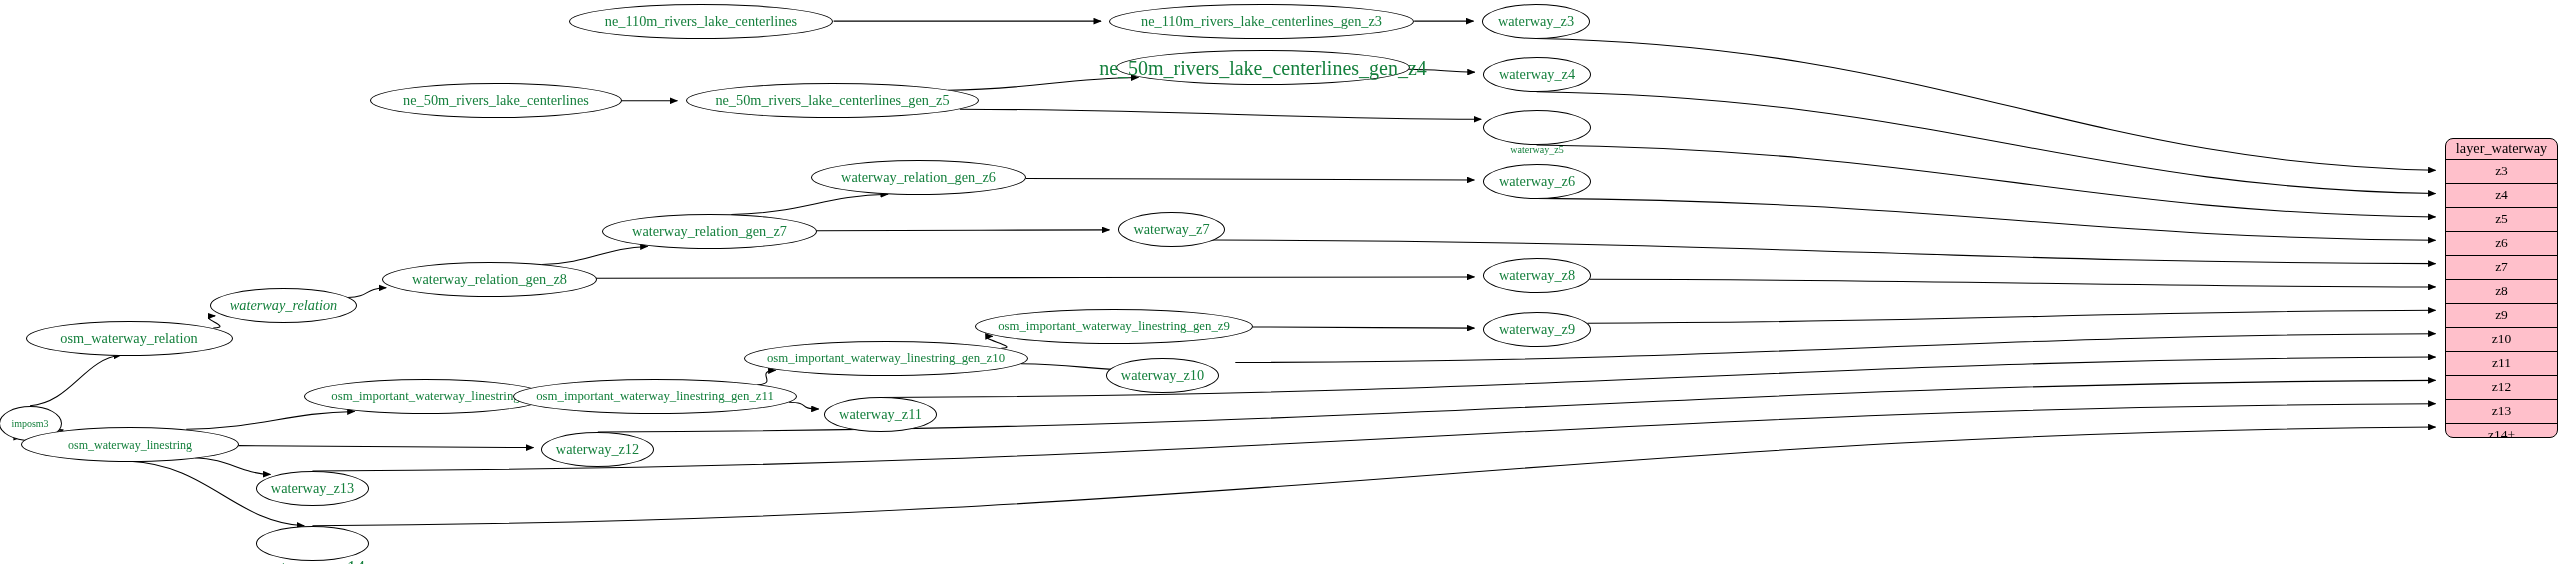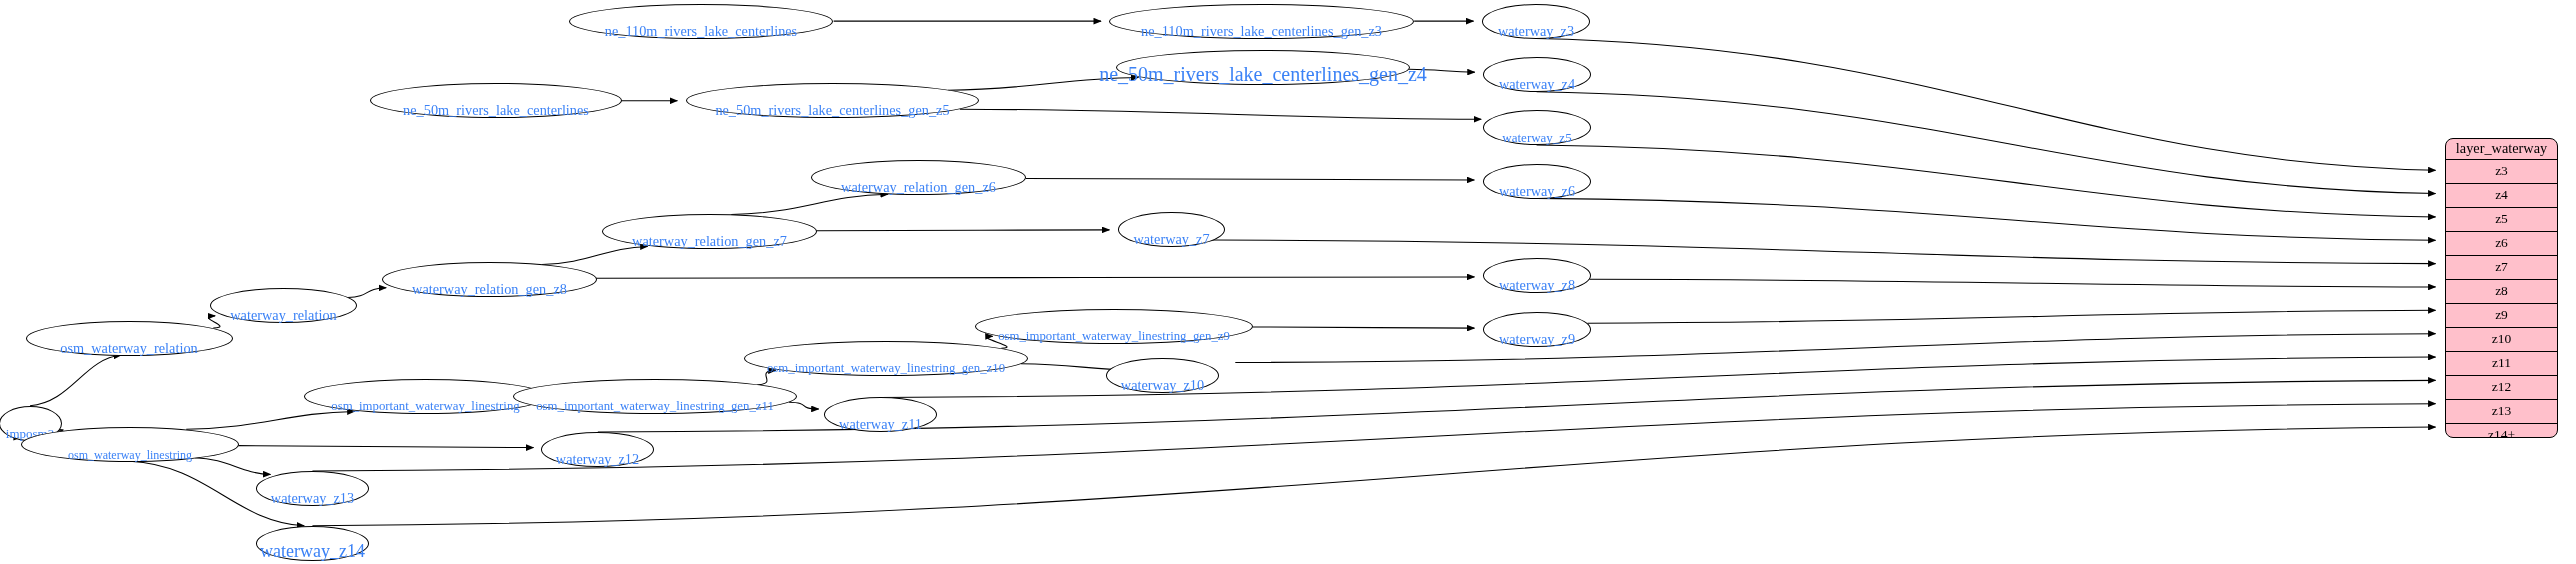"ne_110m_rivers_lake_centerlines" .node { align-items: flex-end -> center; color: #3b82f6 -> #15803d }
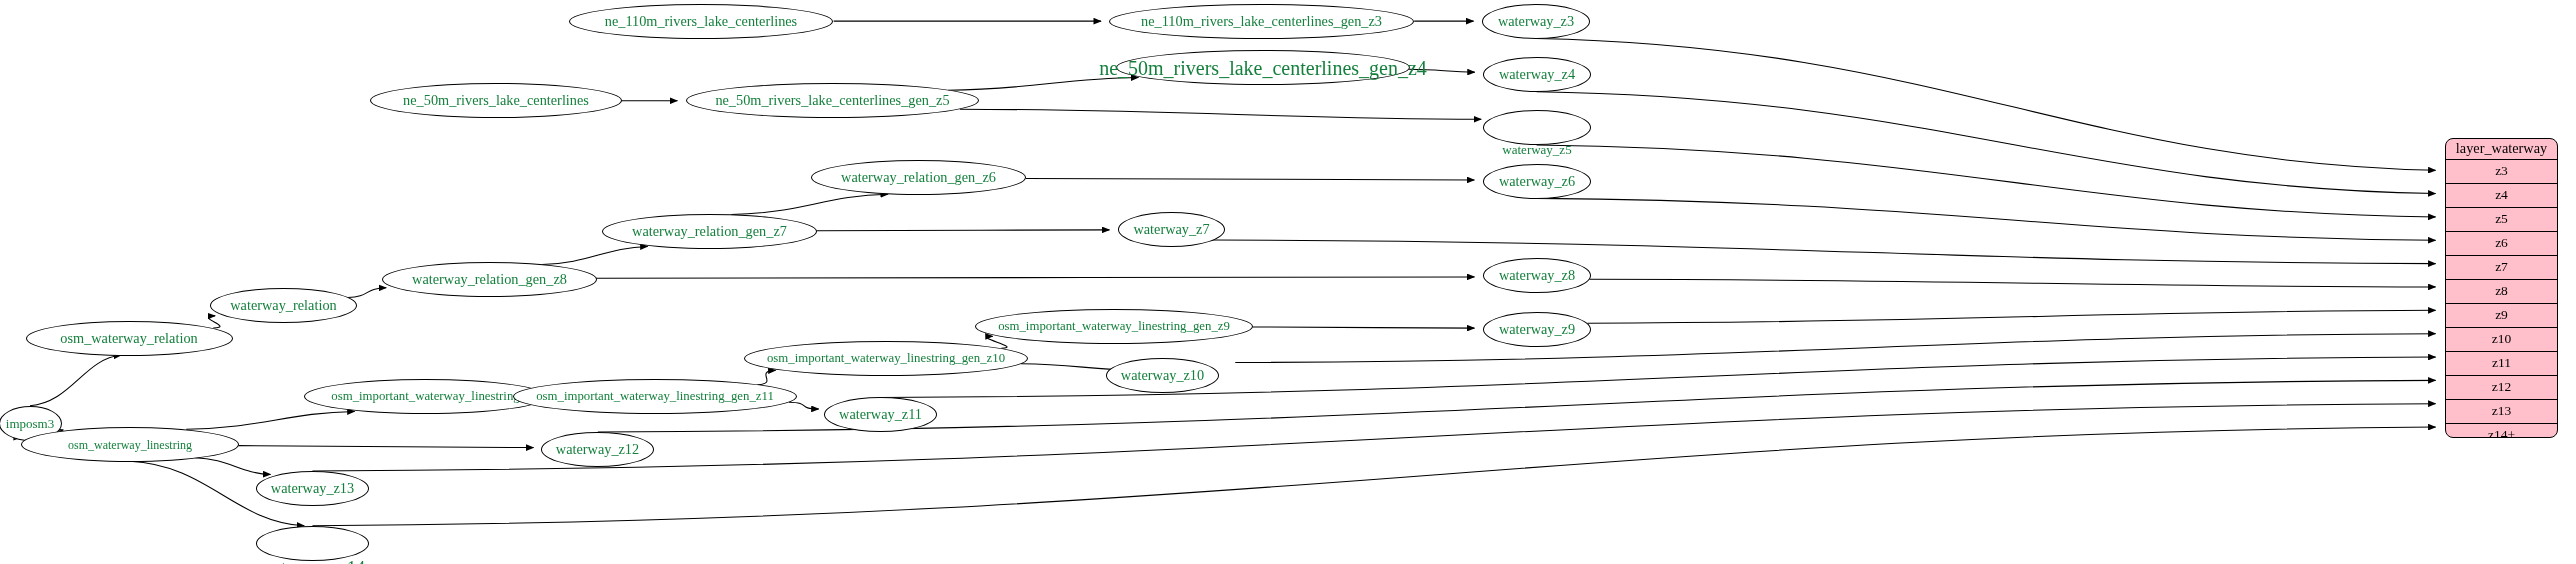"waterway_z5" span { font-size: 13px -> 10px }
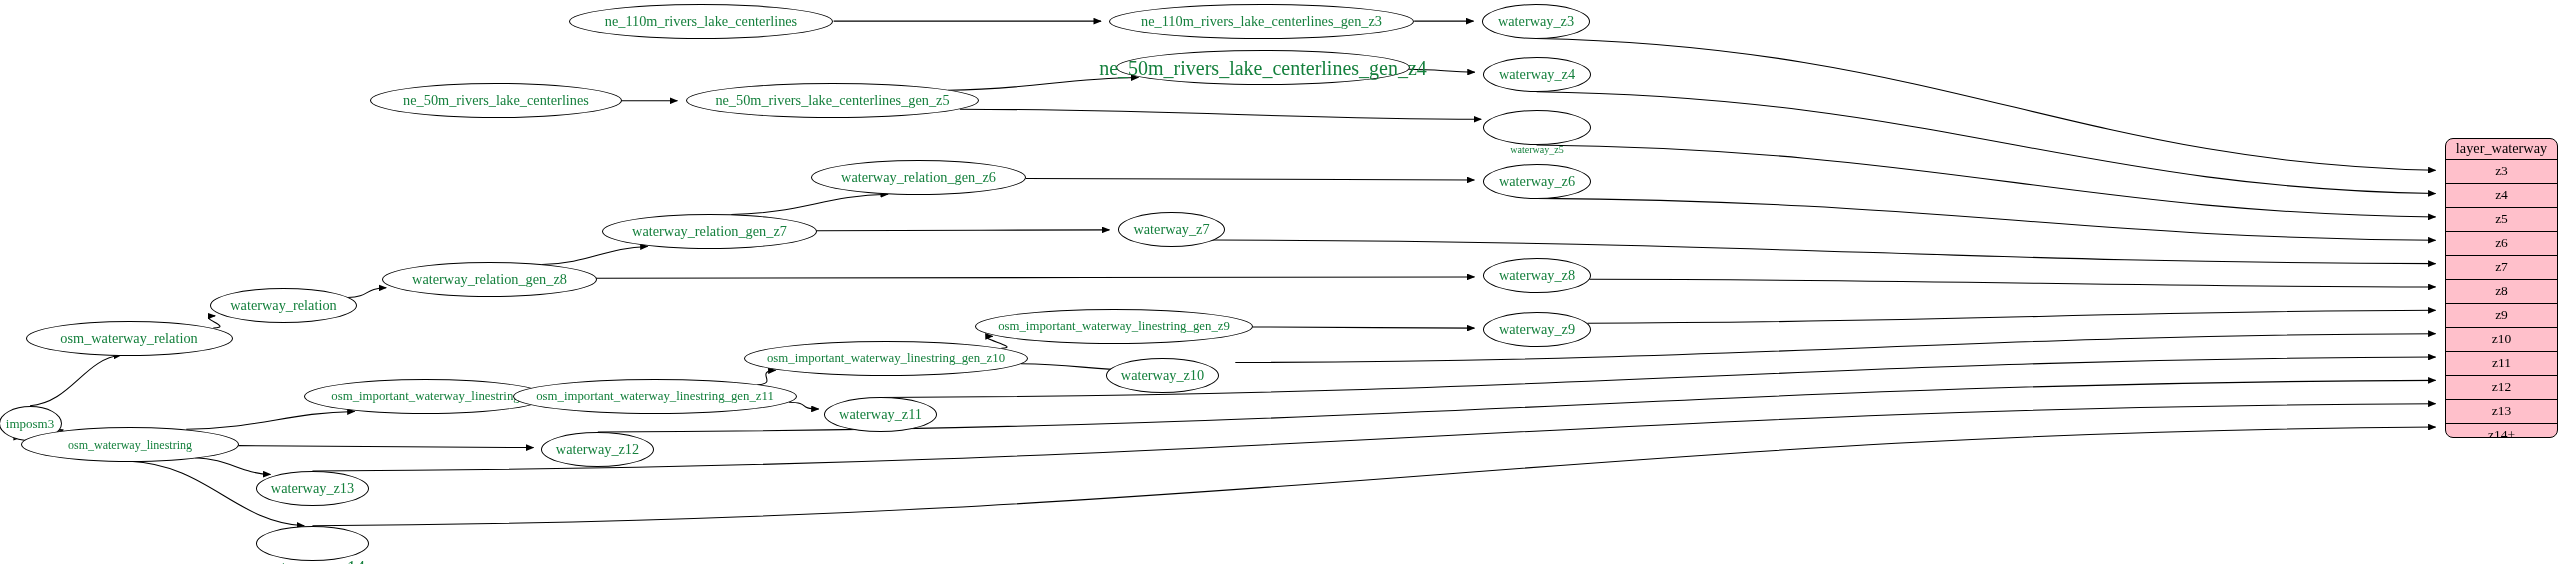"waterway_relation" div.node { font-style: none -> italic }
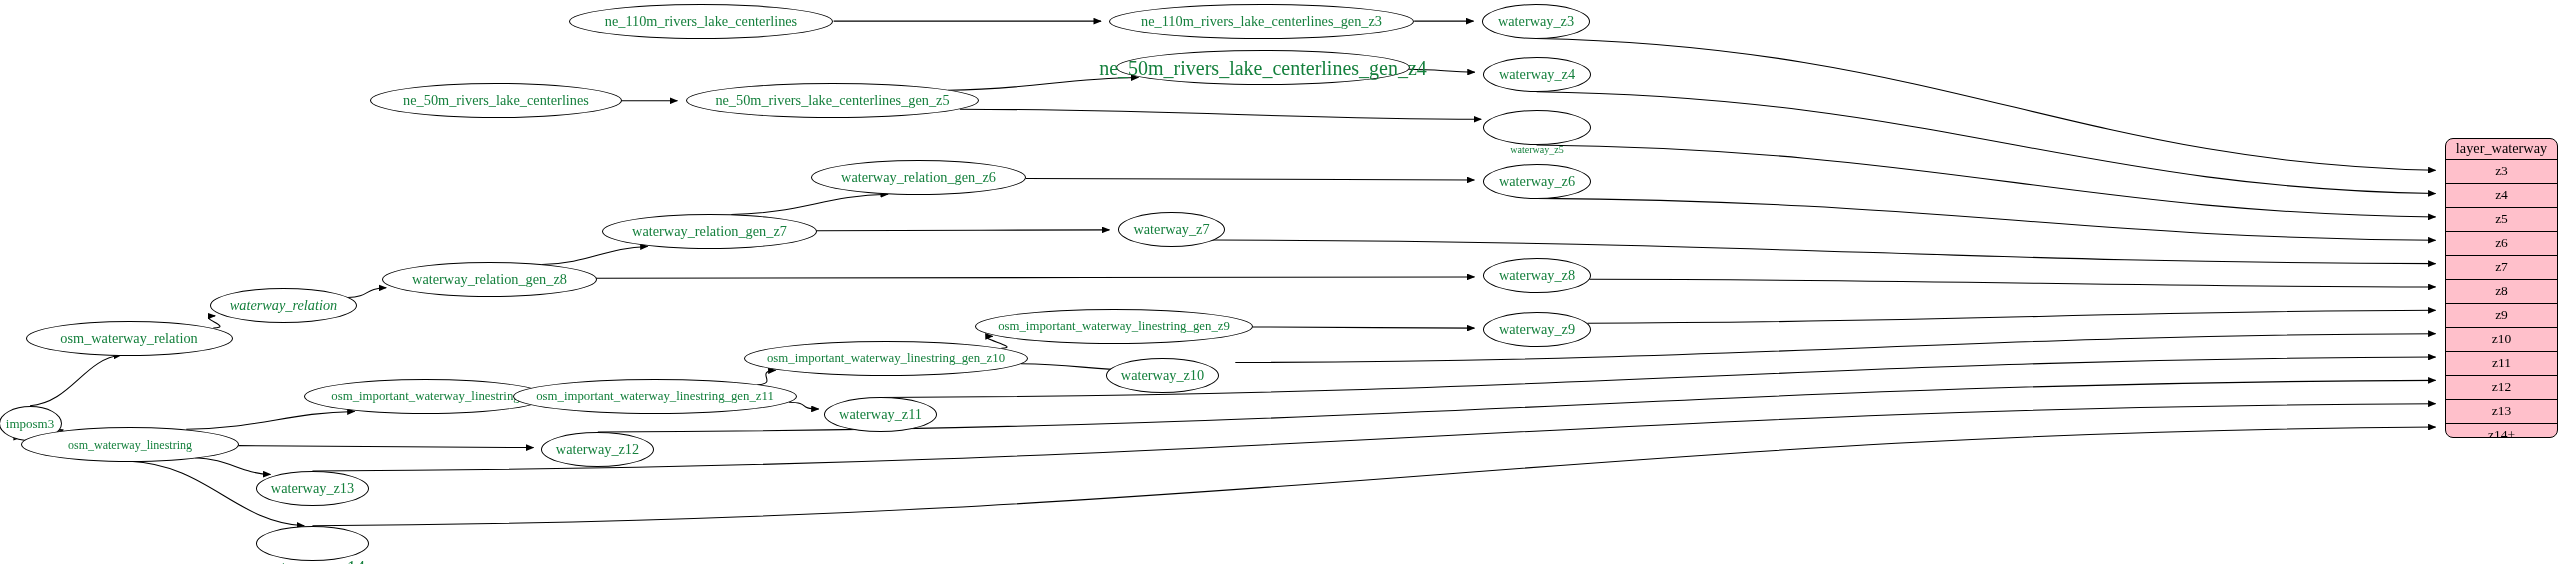"imposm3" span { font-size: 13px -> 10px }
